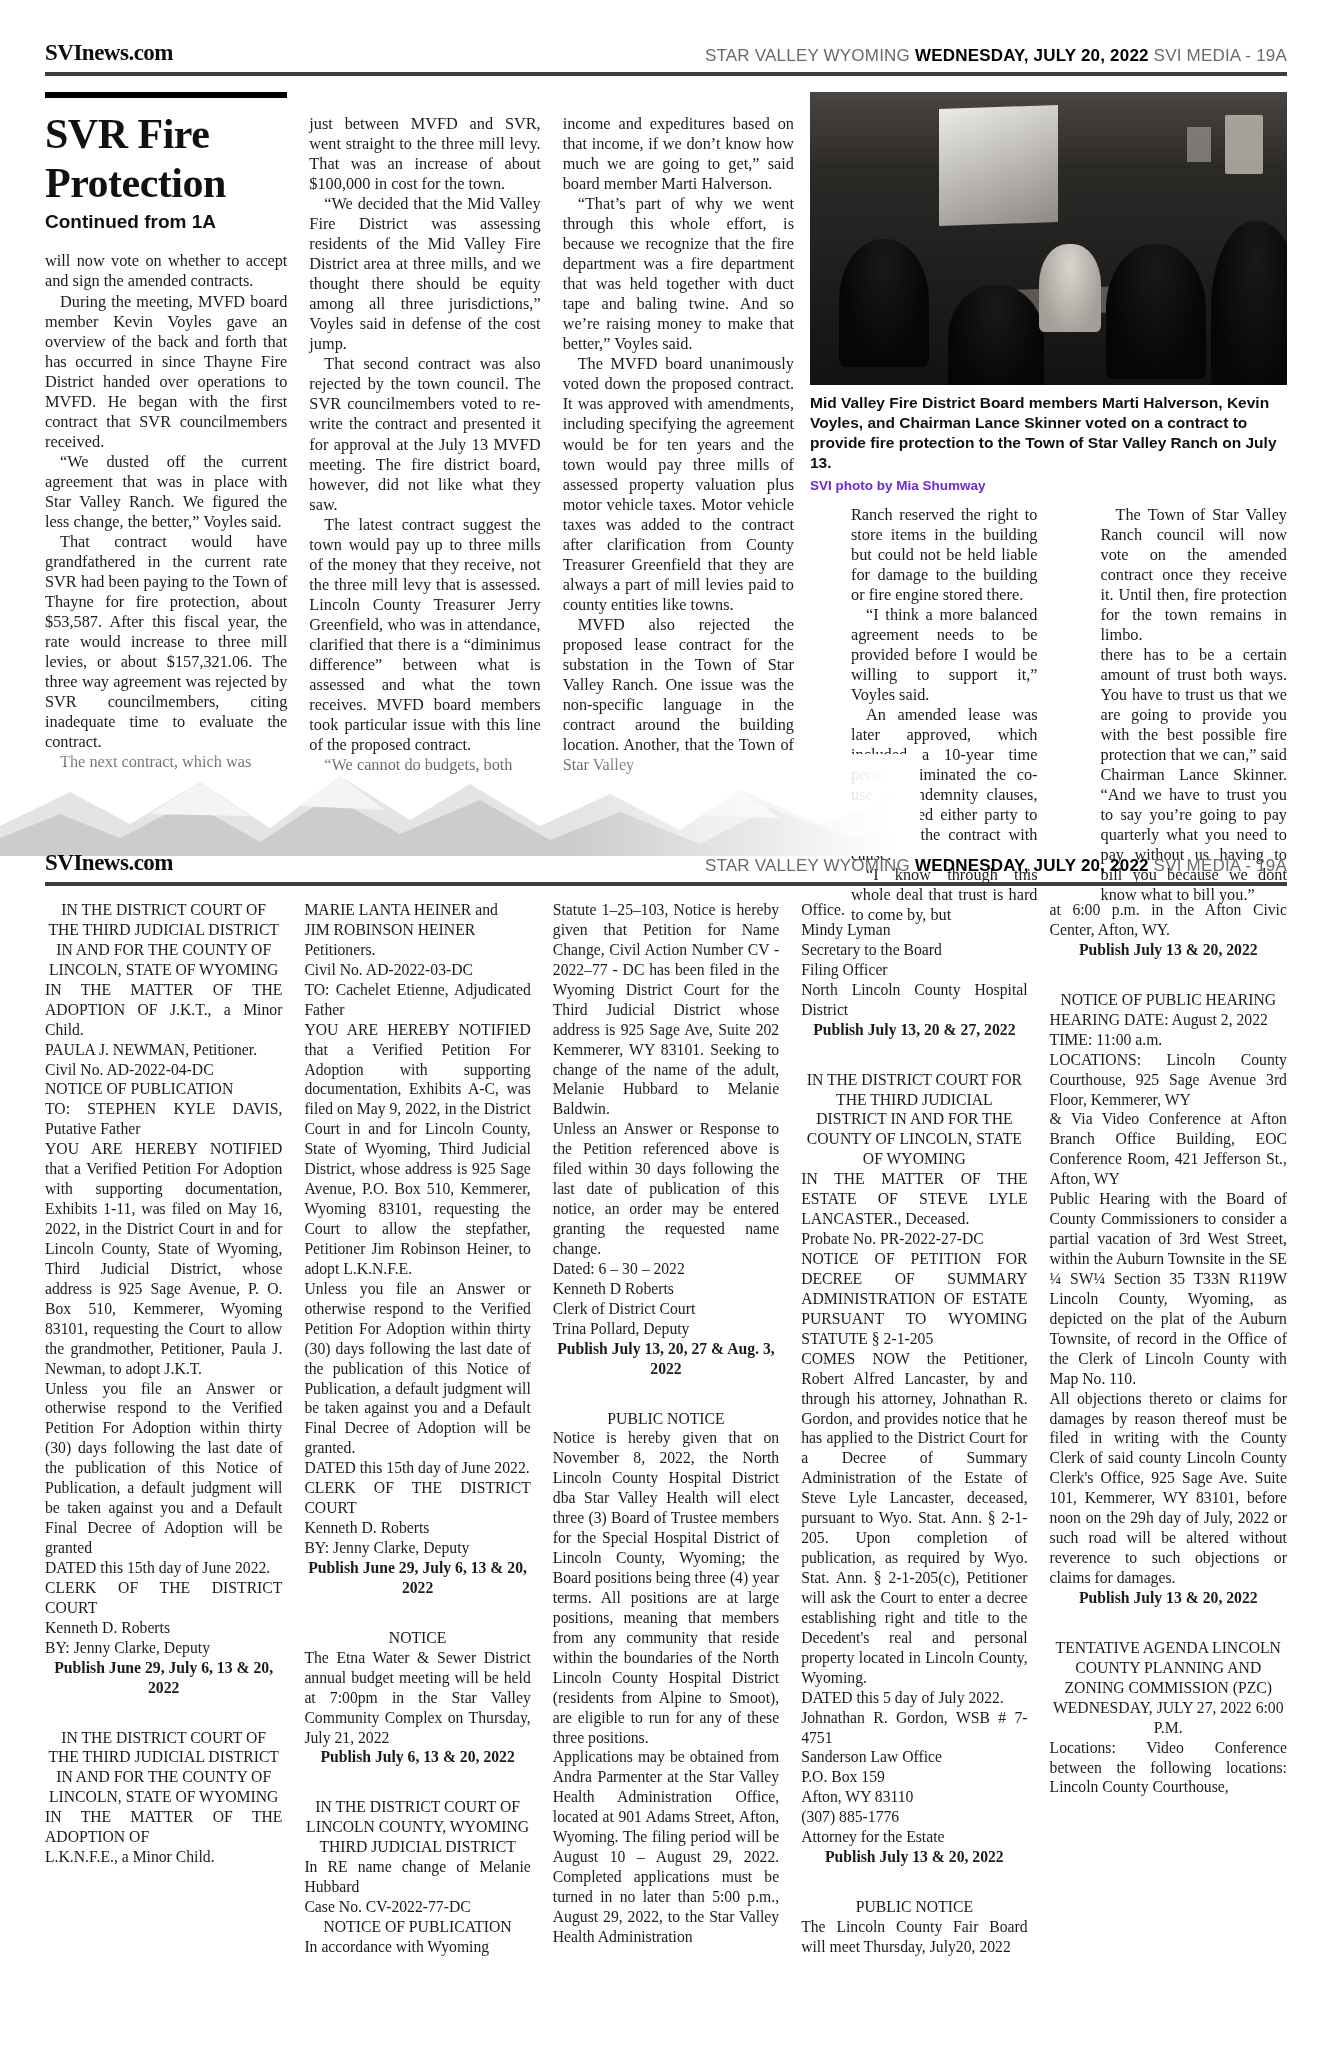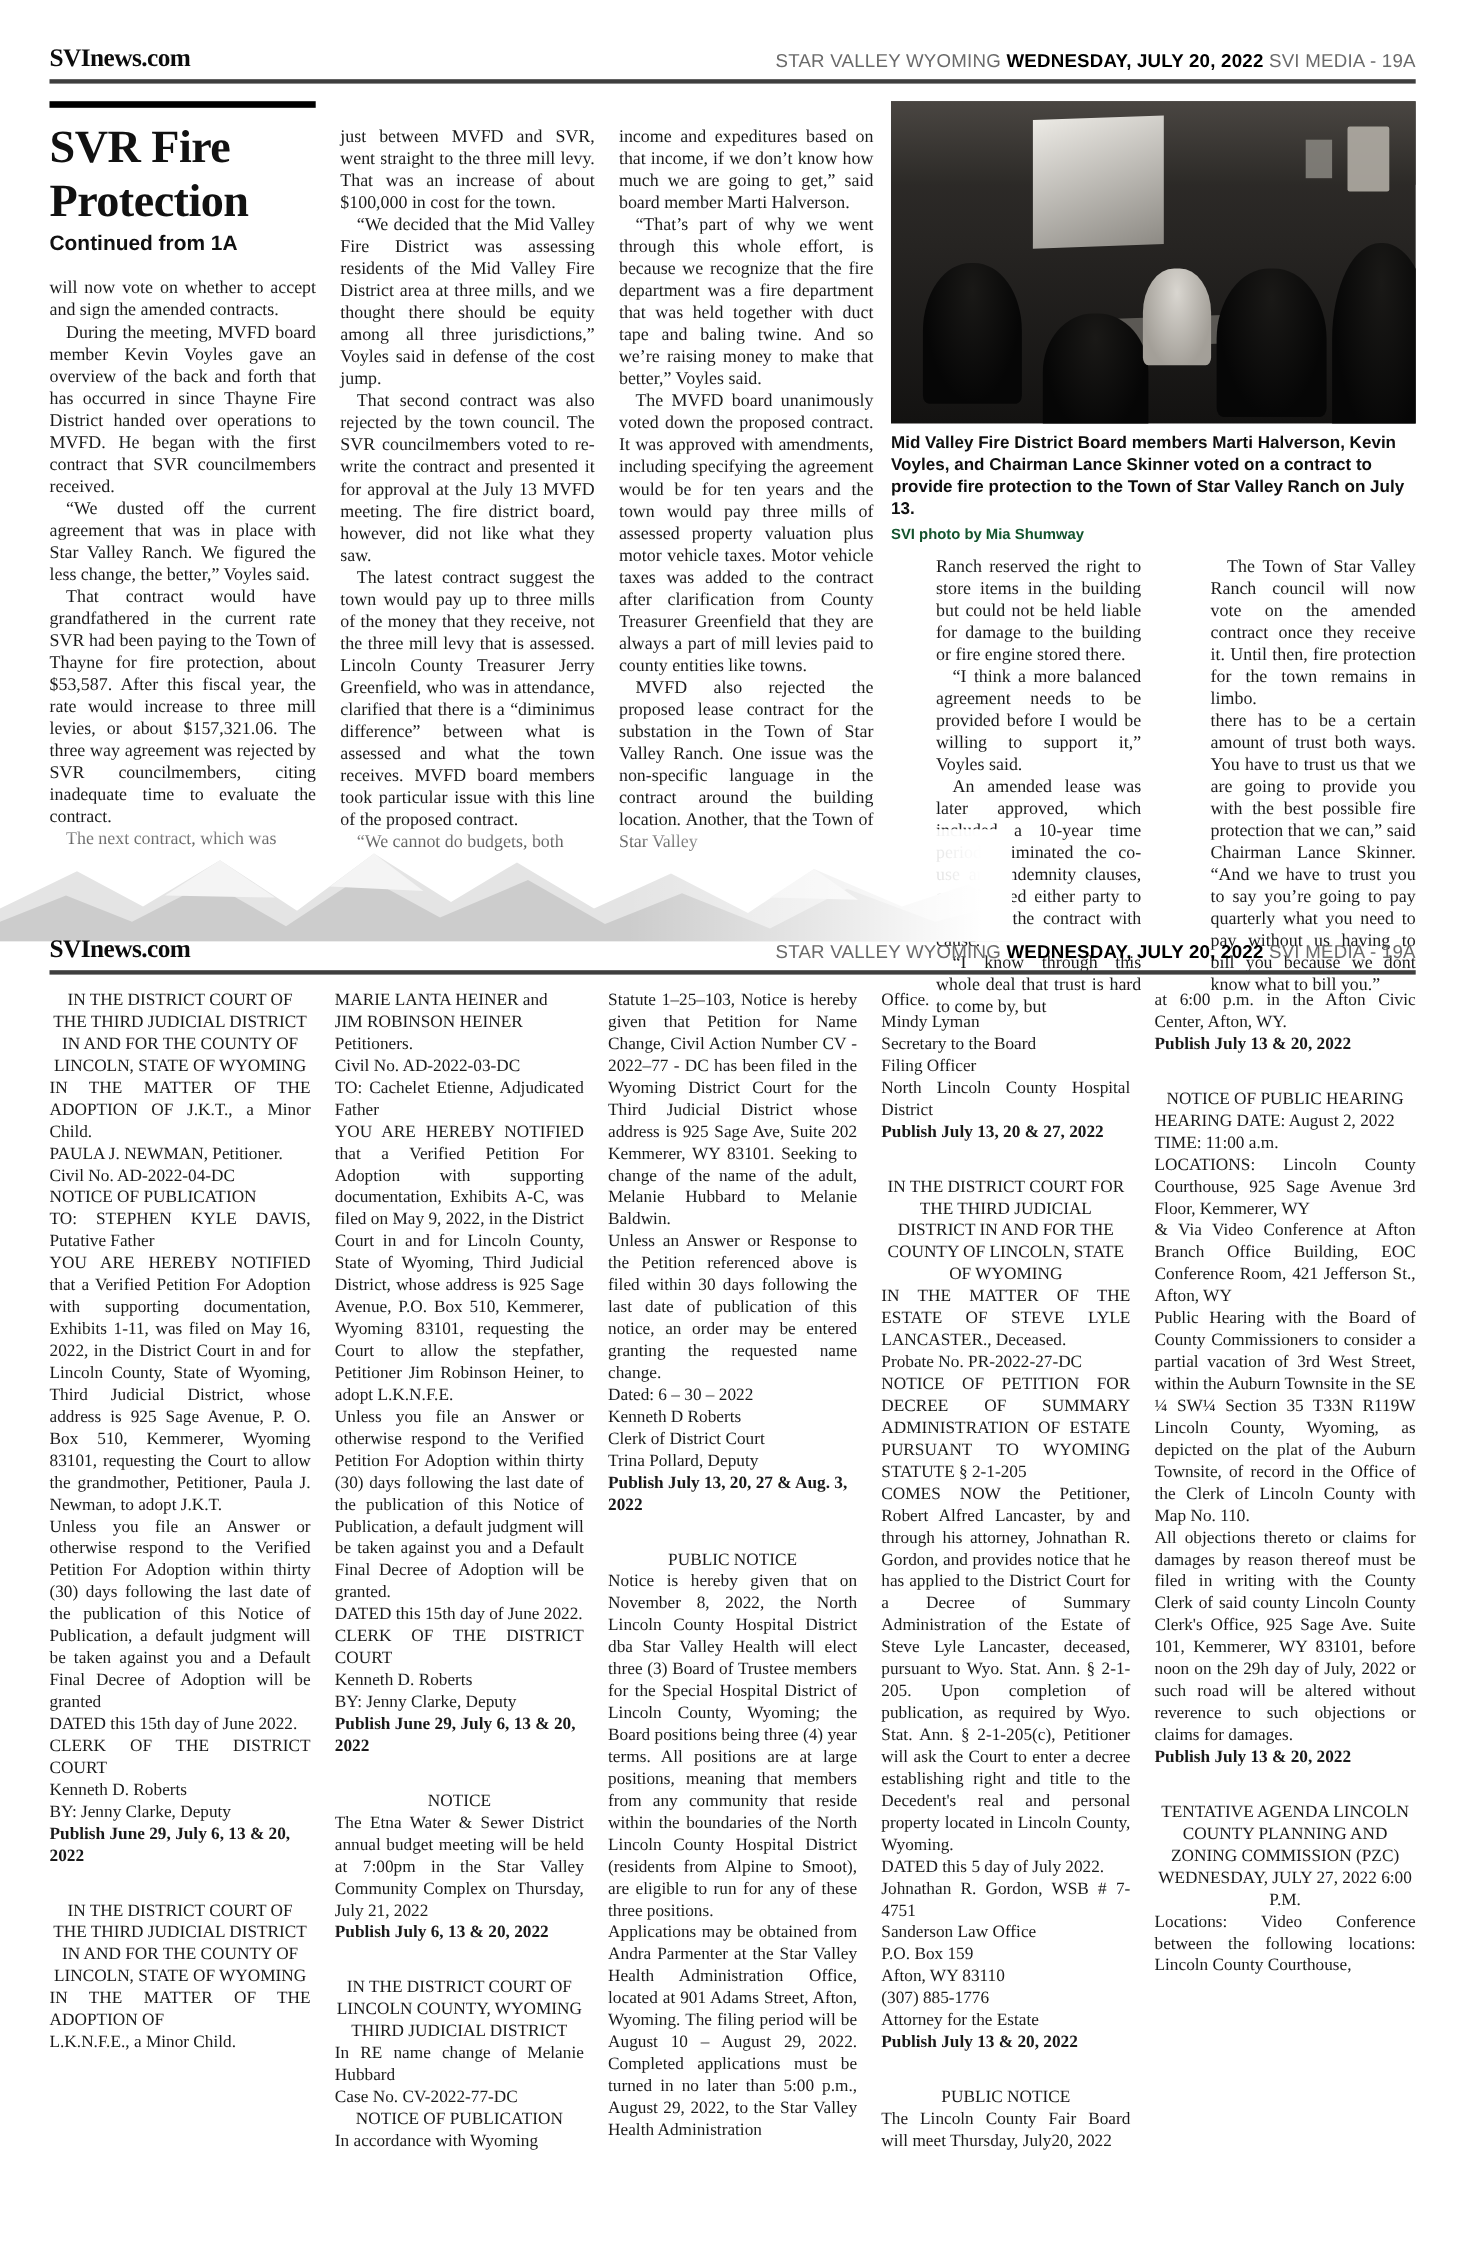"SVI photo by Mia Shumway" .credit { color: #14532d -> #6d28d9 }
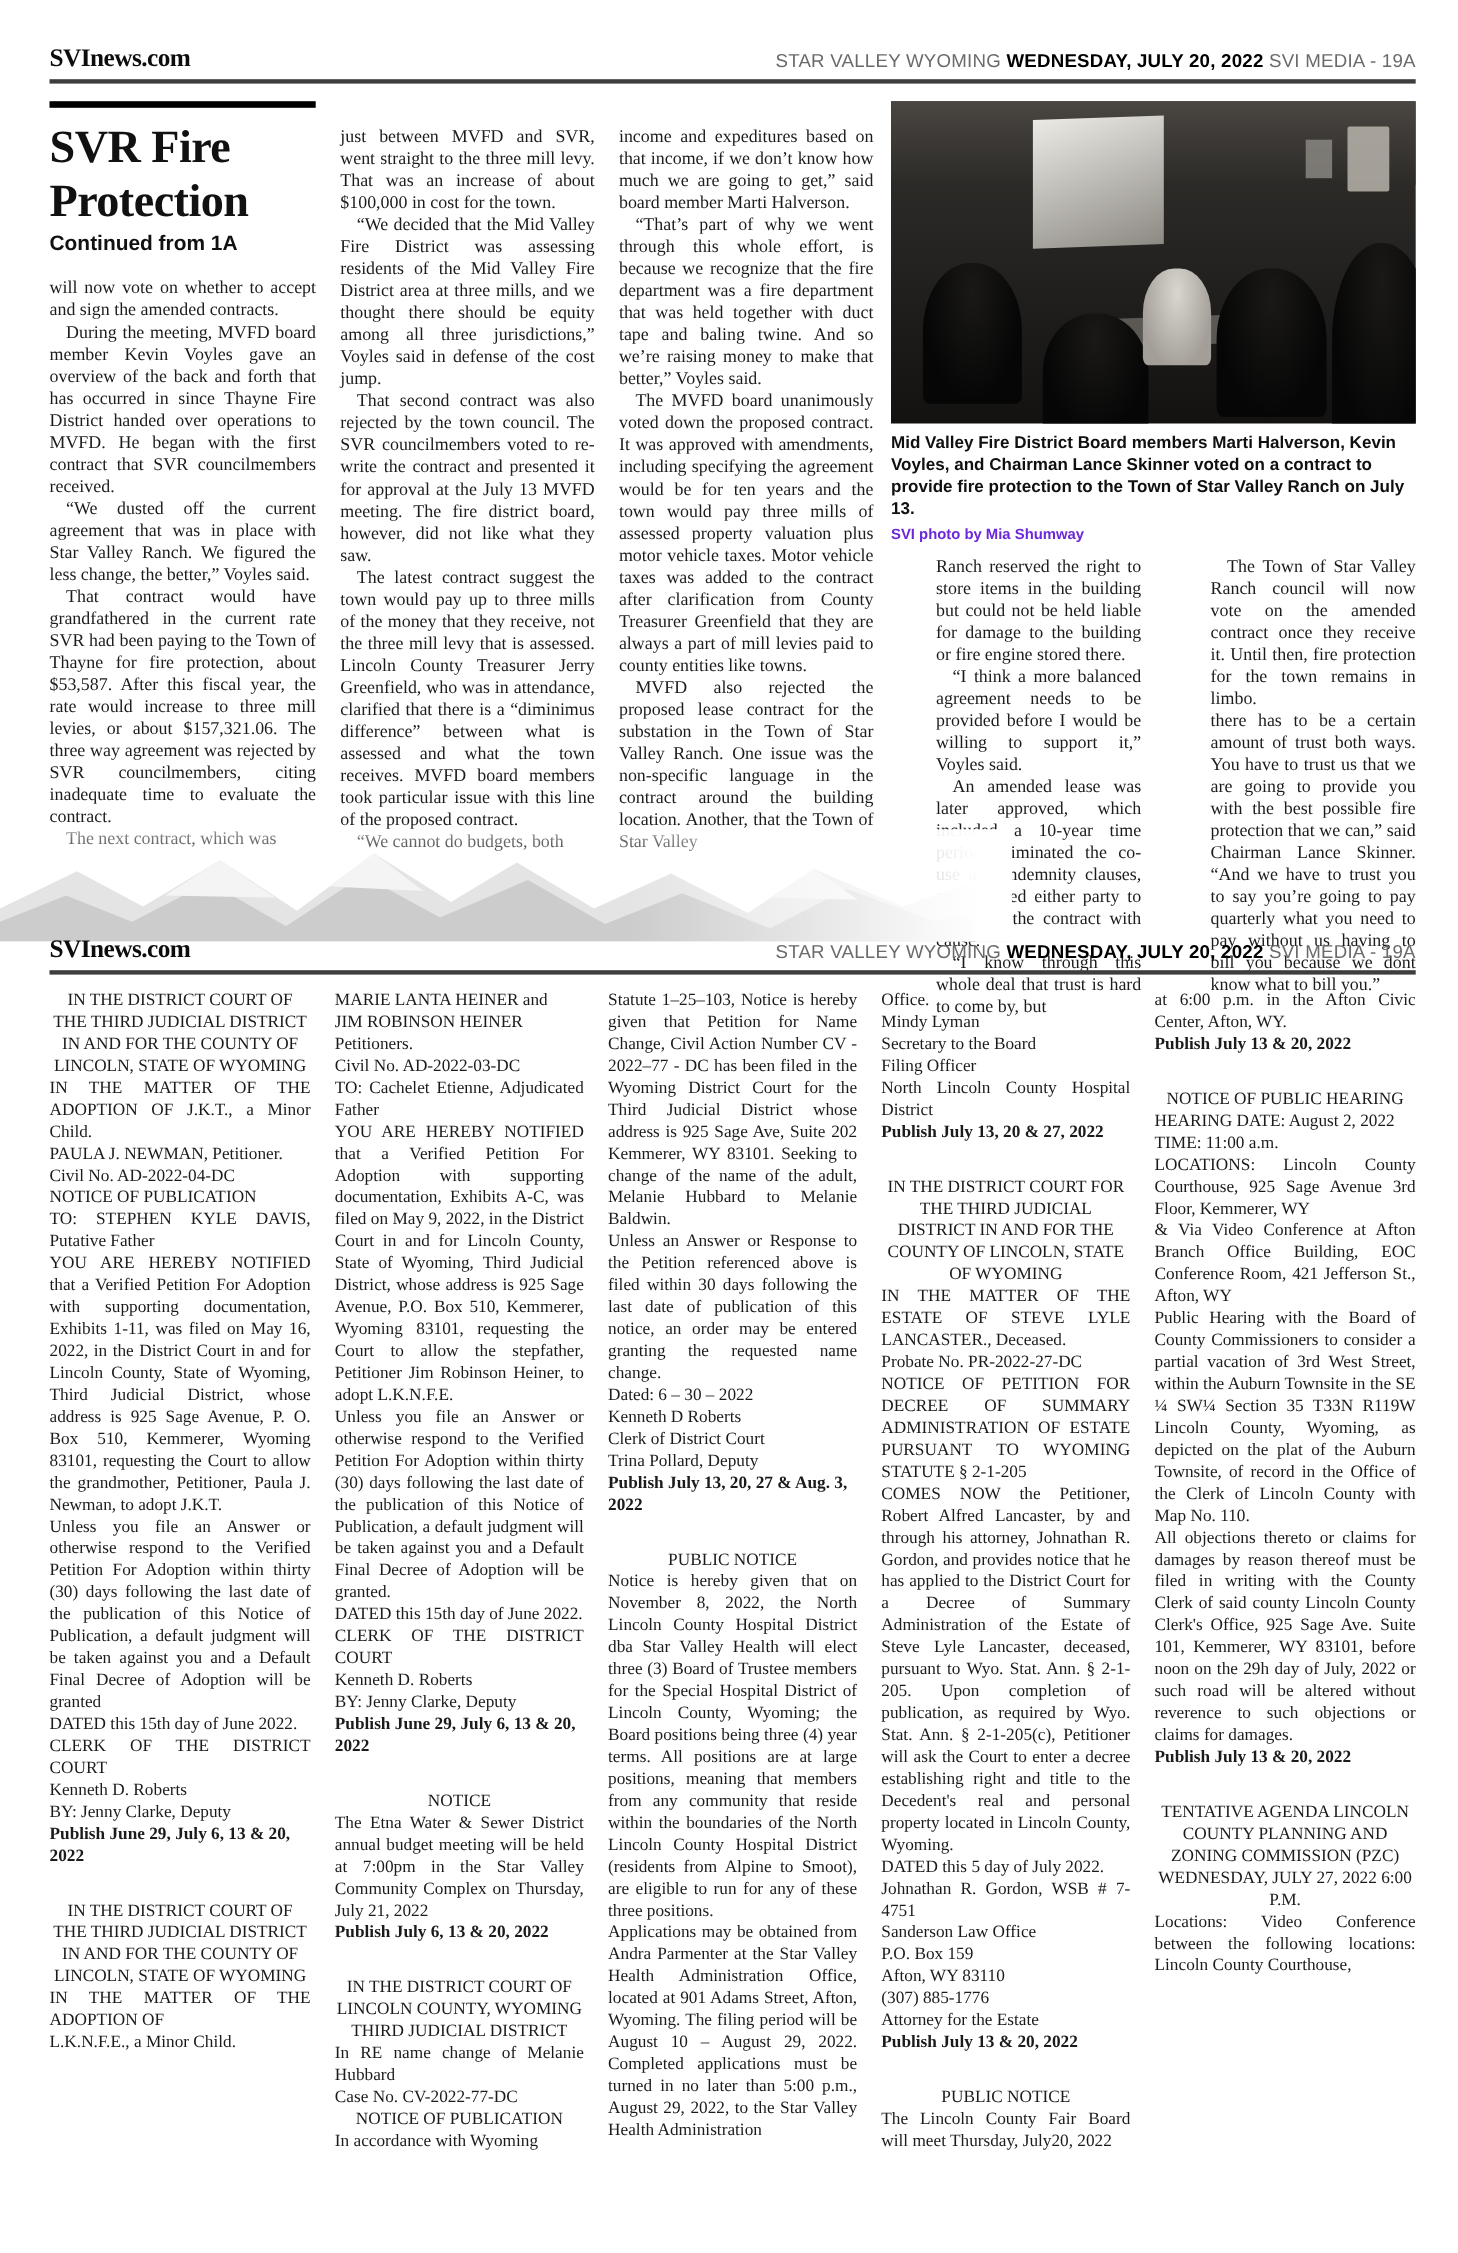"Publish July 13 & 20," .blk-pub { text-align: left -> center }
